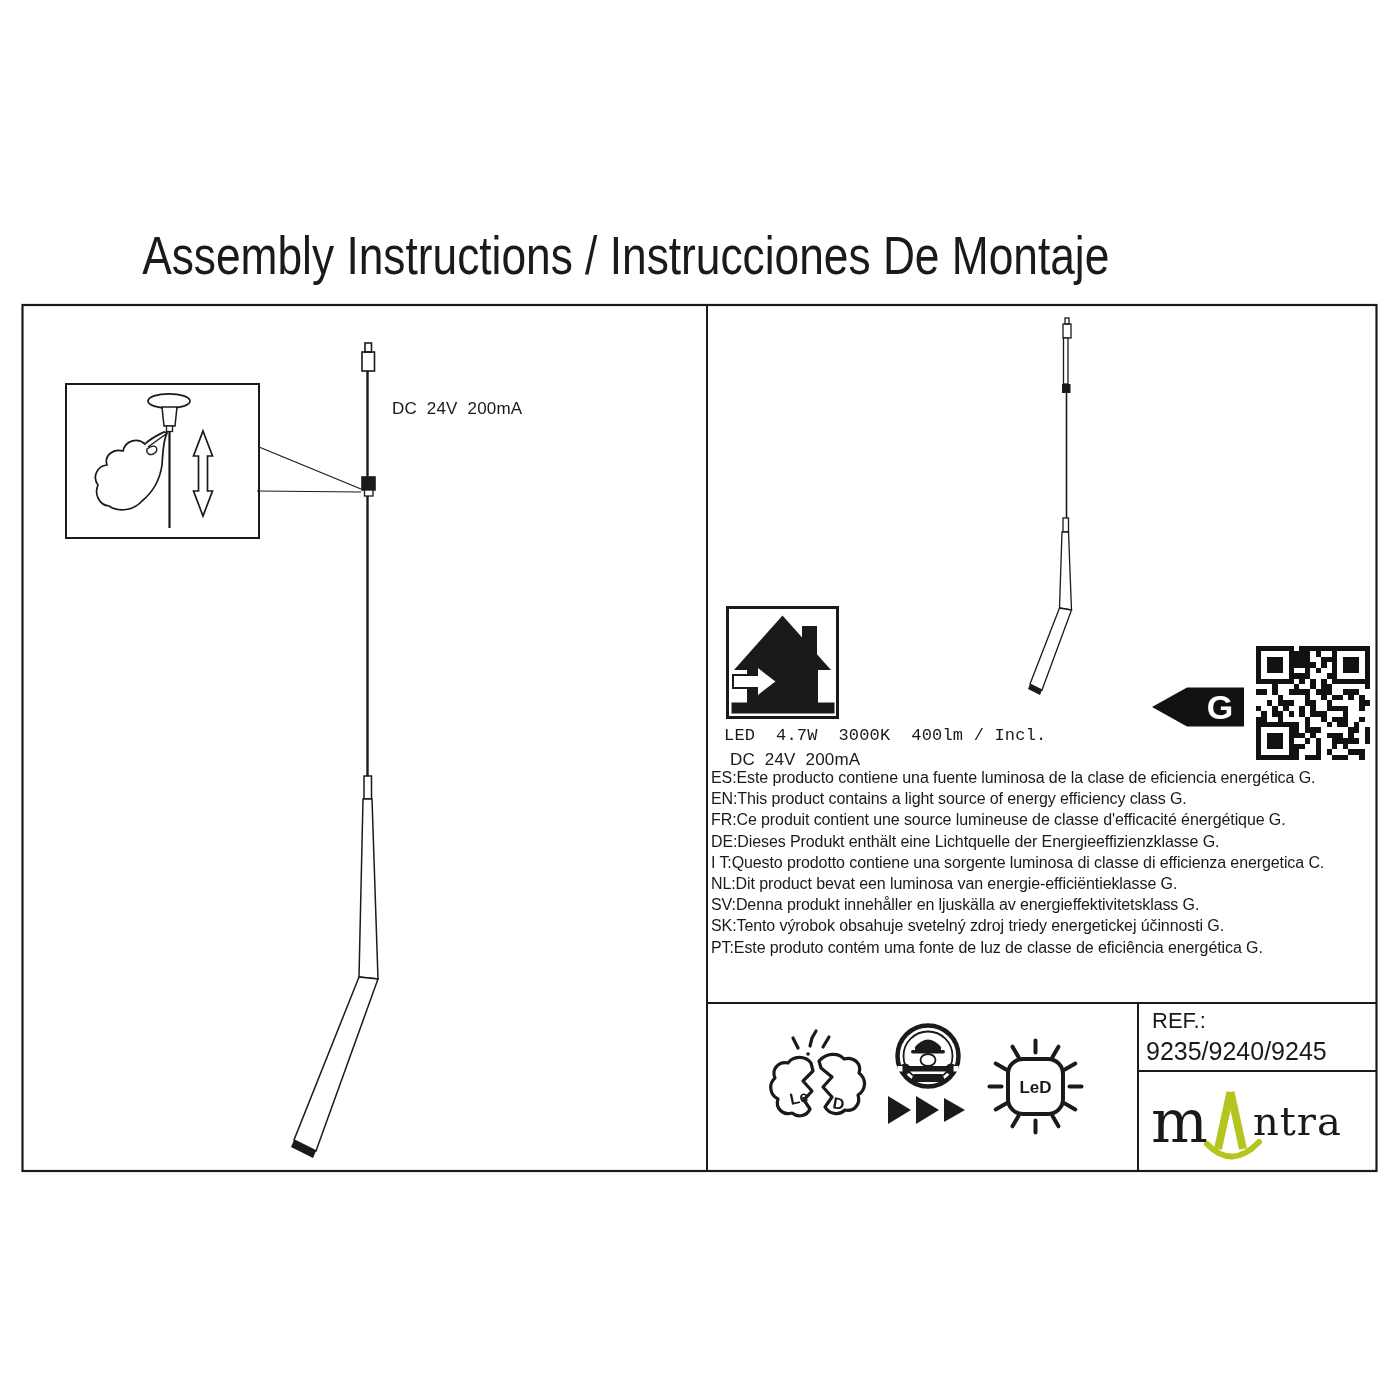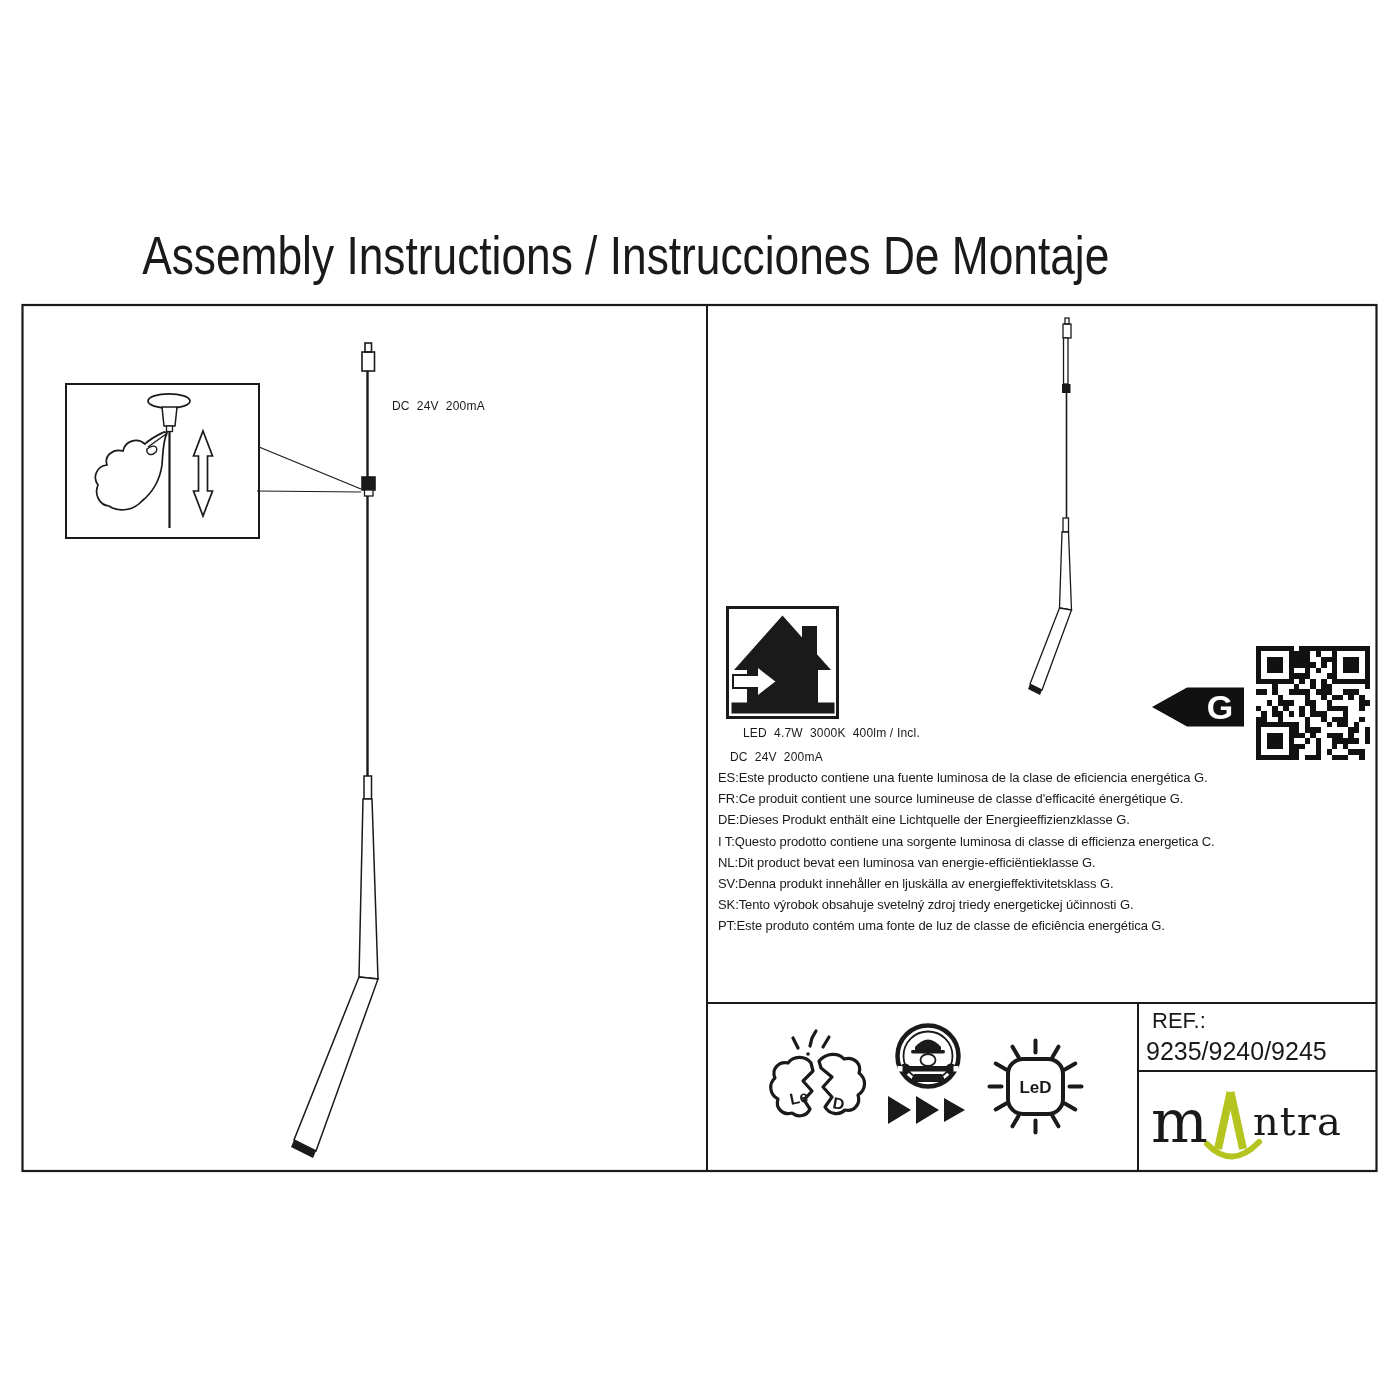"DC 24V 200mA" .spec { font-size: 12px -> 17px }
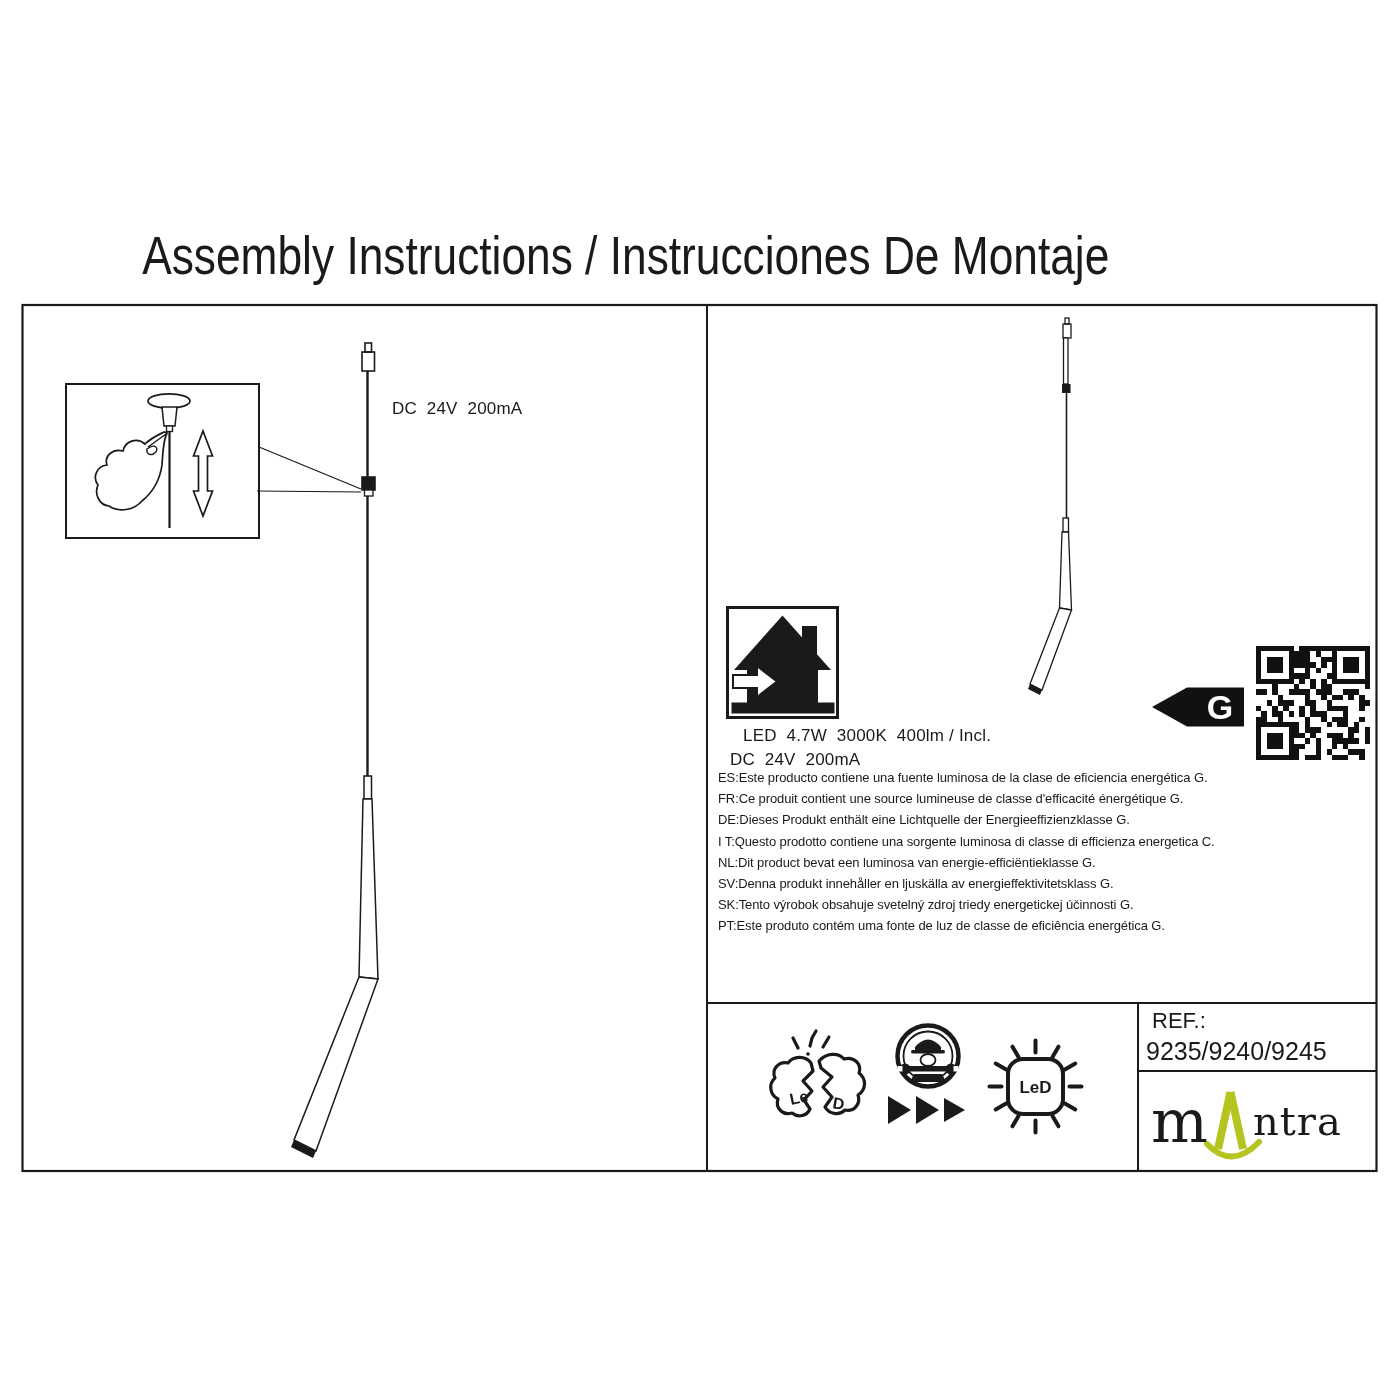"LED 4.7W 3000K 400lm /" div.abs { font-family: none -> Liberation Mono, monospace; left: 743px -> 724px }
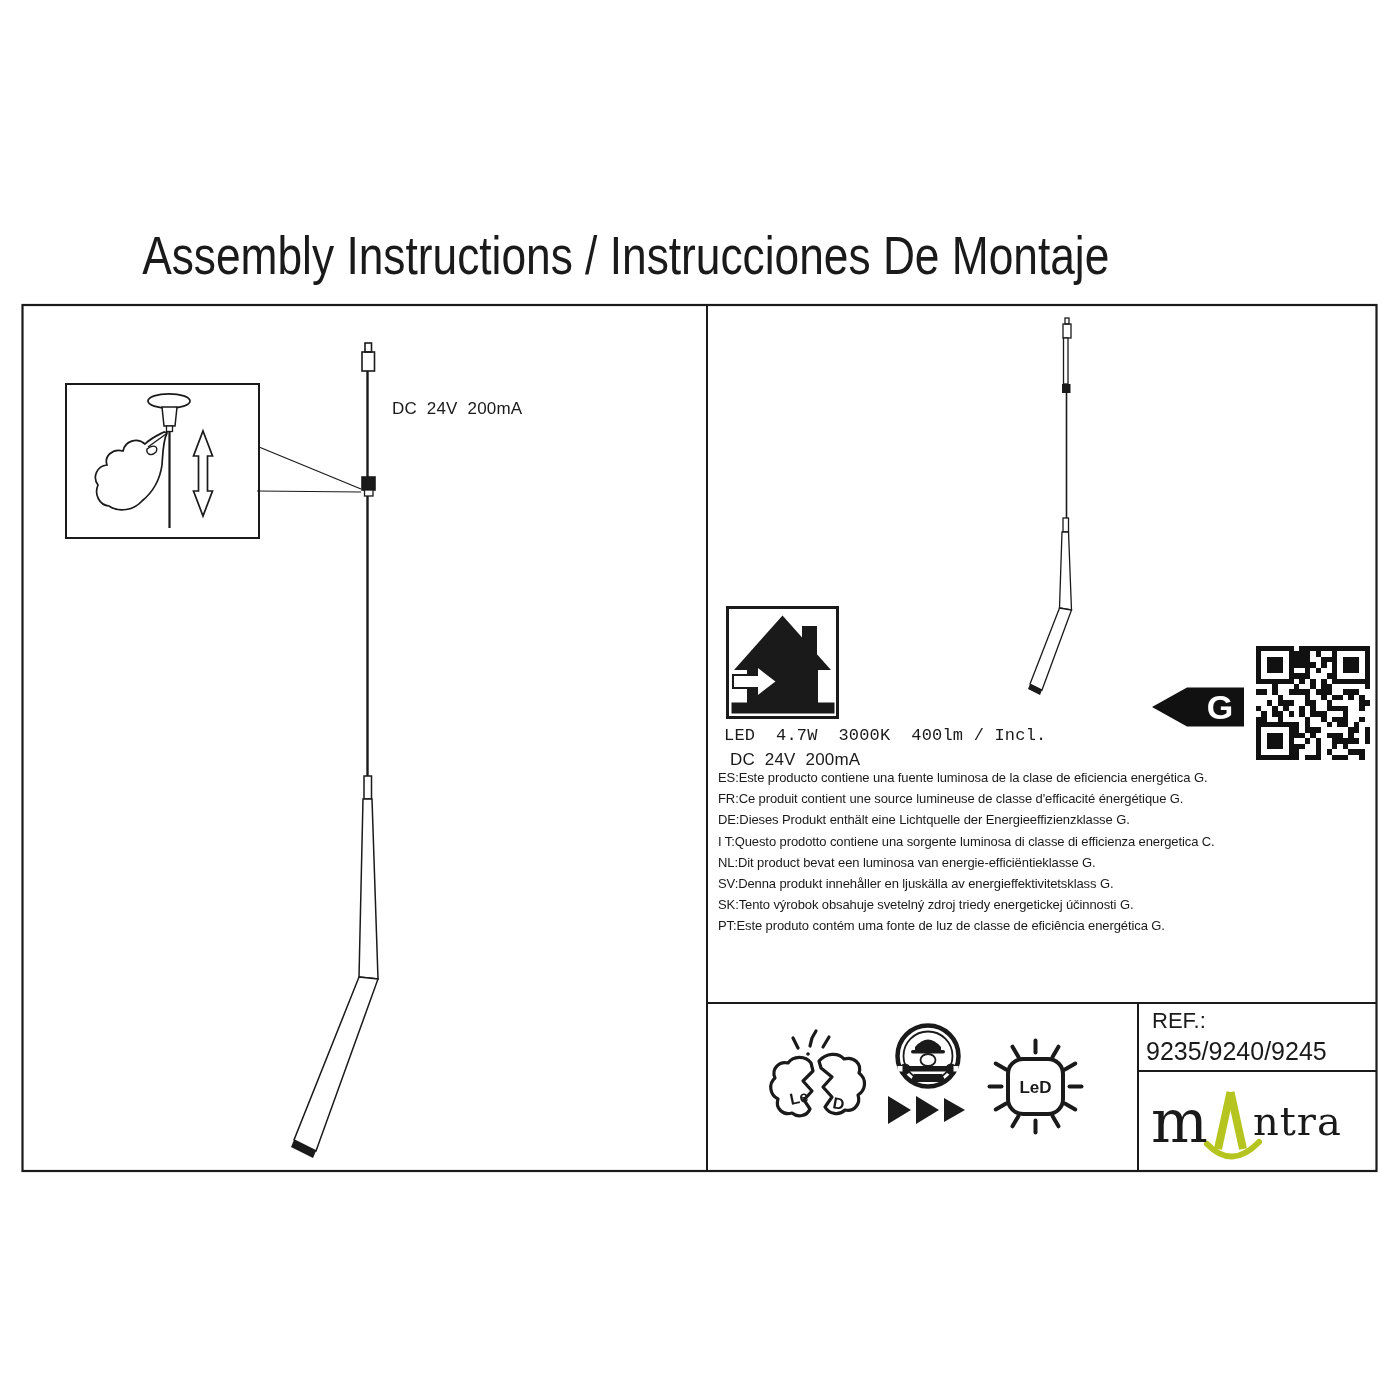"ES:Este producto contiene una fuente" .lang-line { font-size: 13px -> 16px; margin-left: 7px -> none }
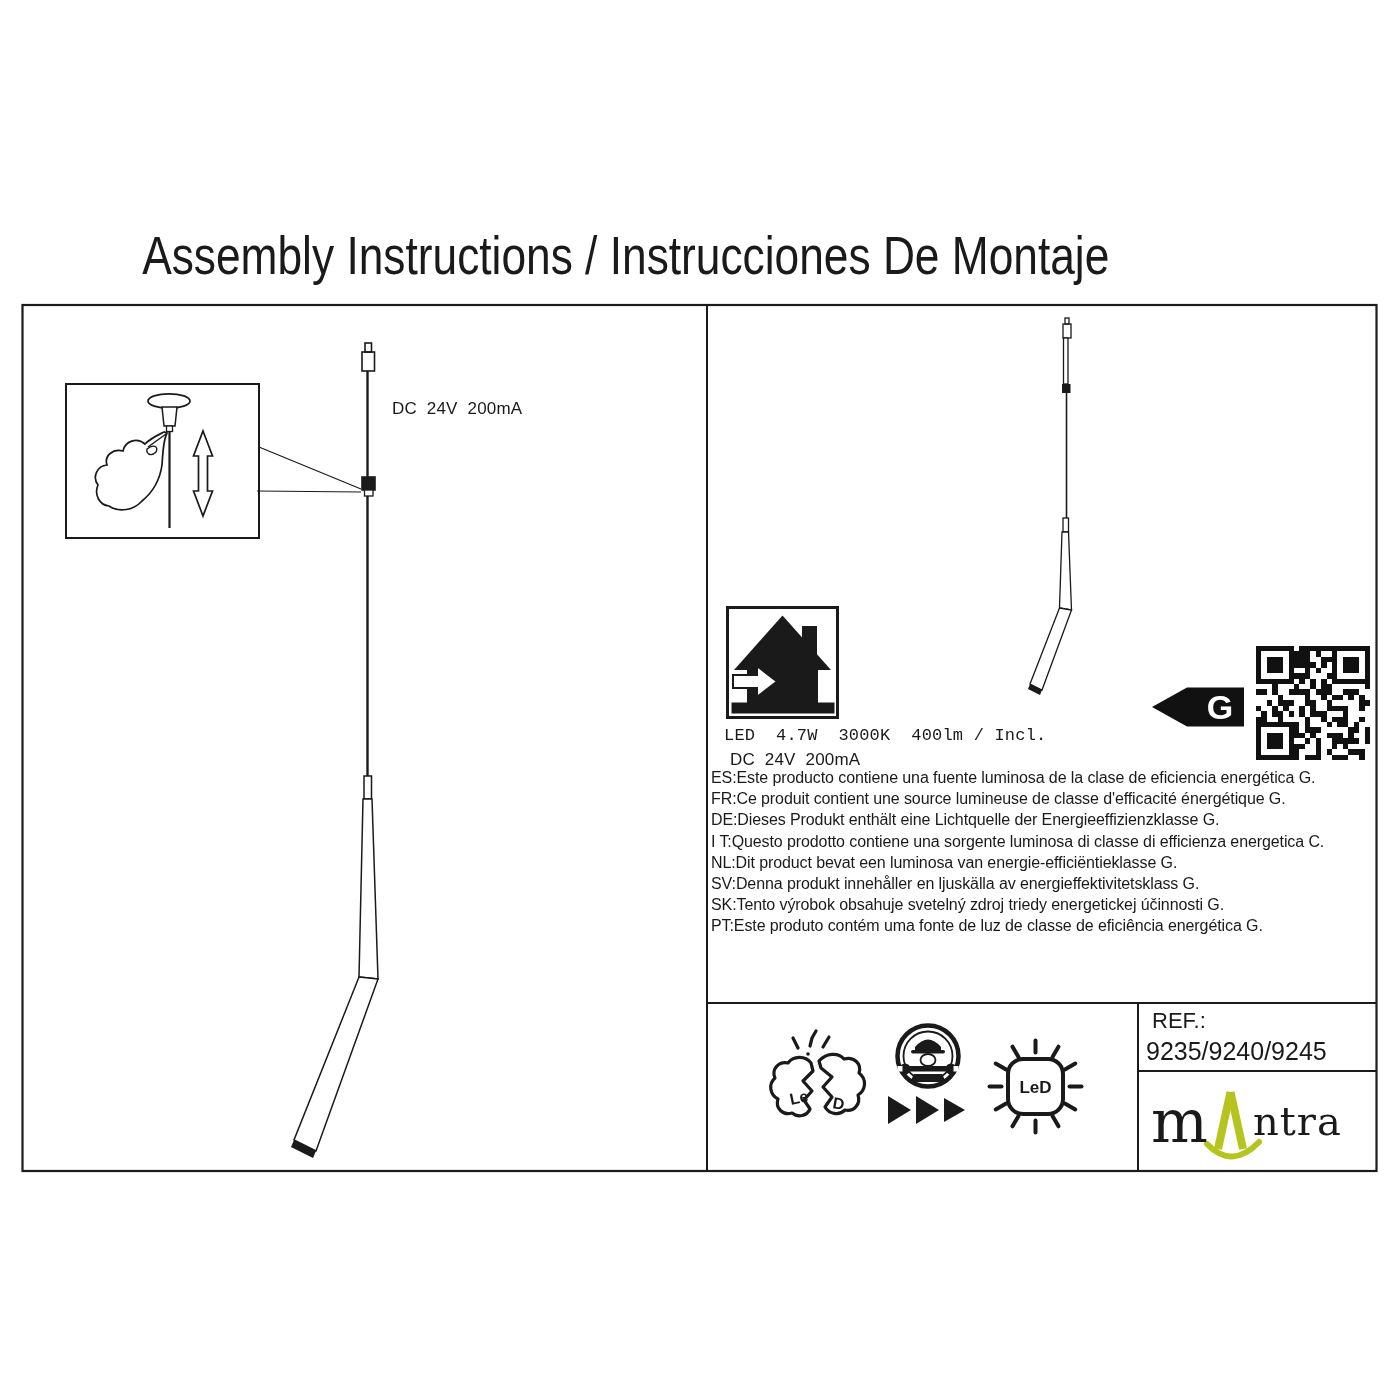"EN:This product contains a light" div.lang-line { html: none -> <div>EN:This product contains a light source of energy efficiency class G.</div> }
